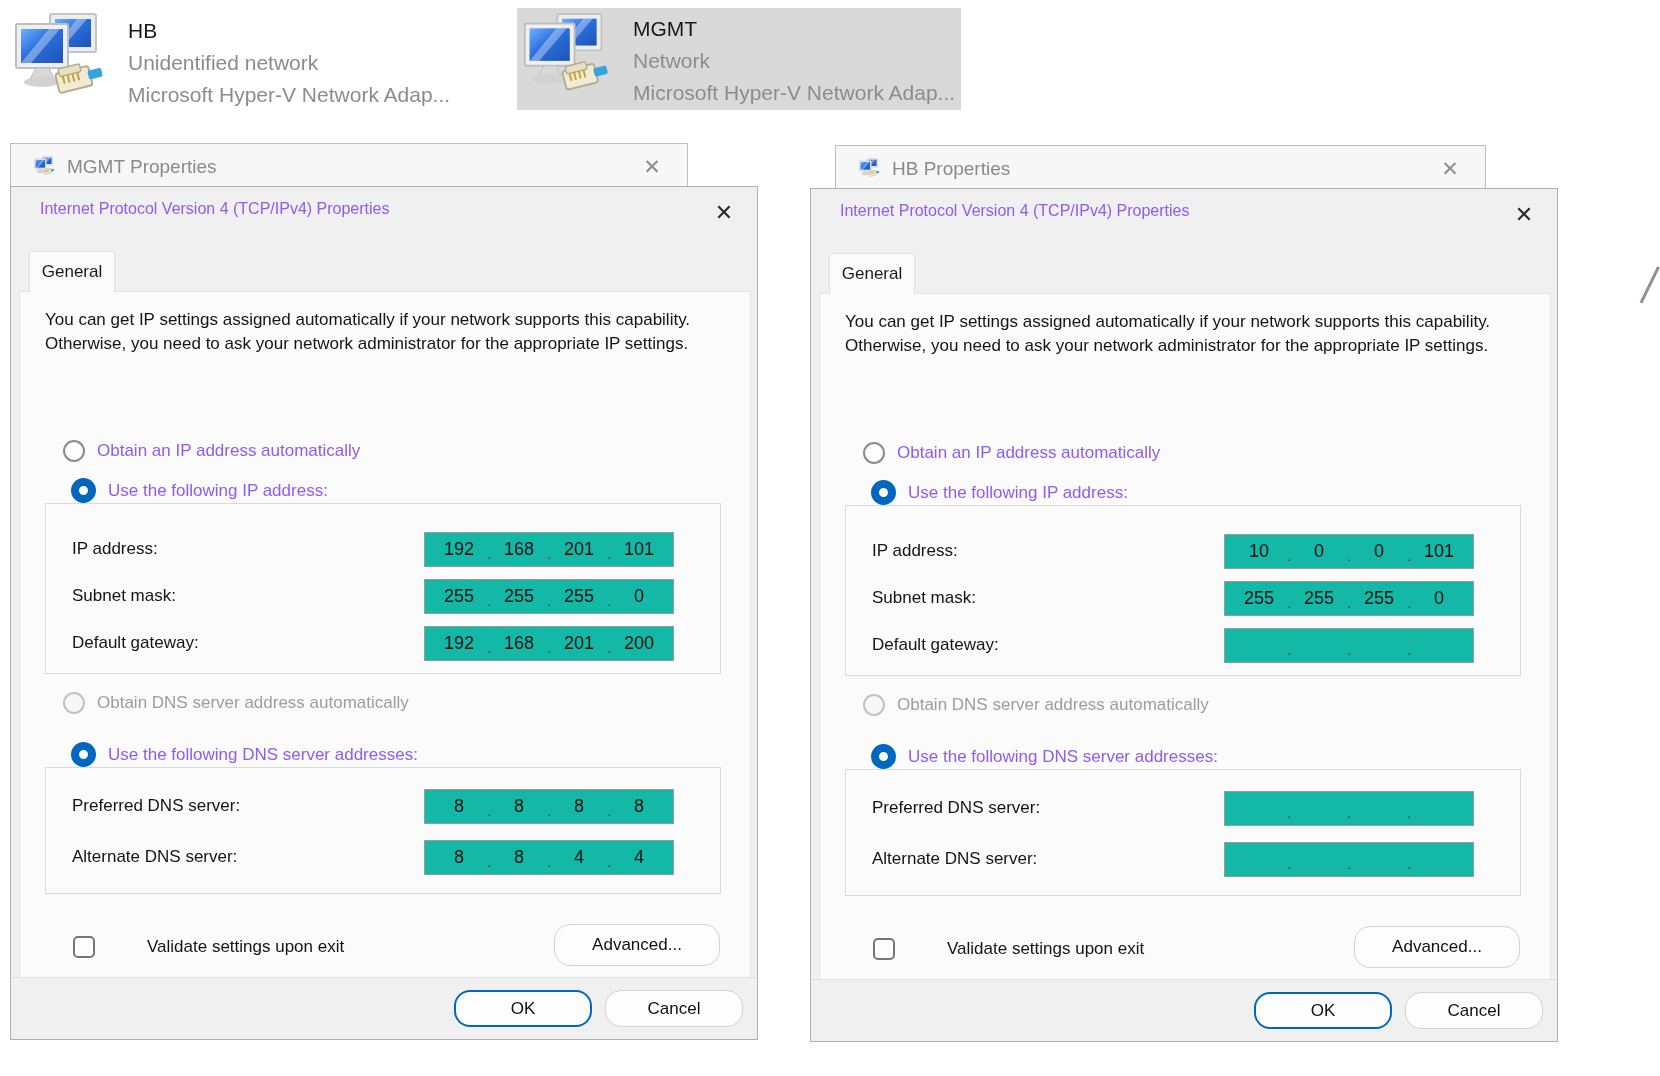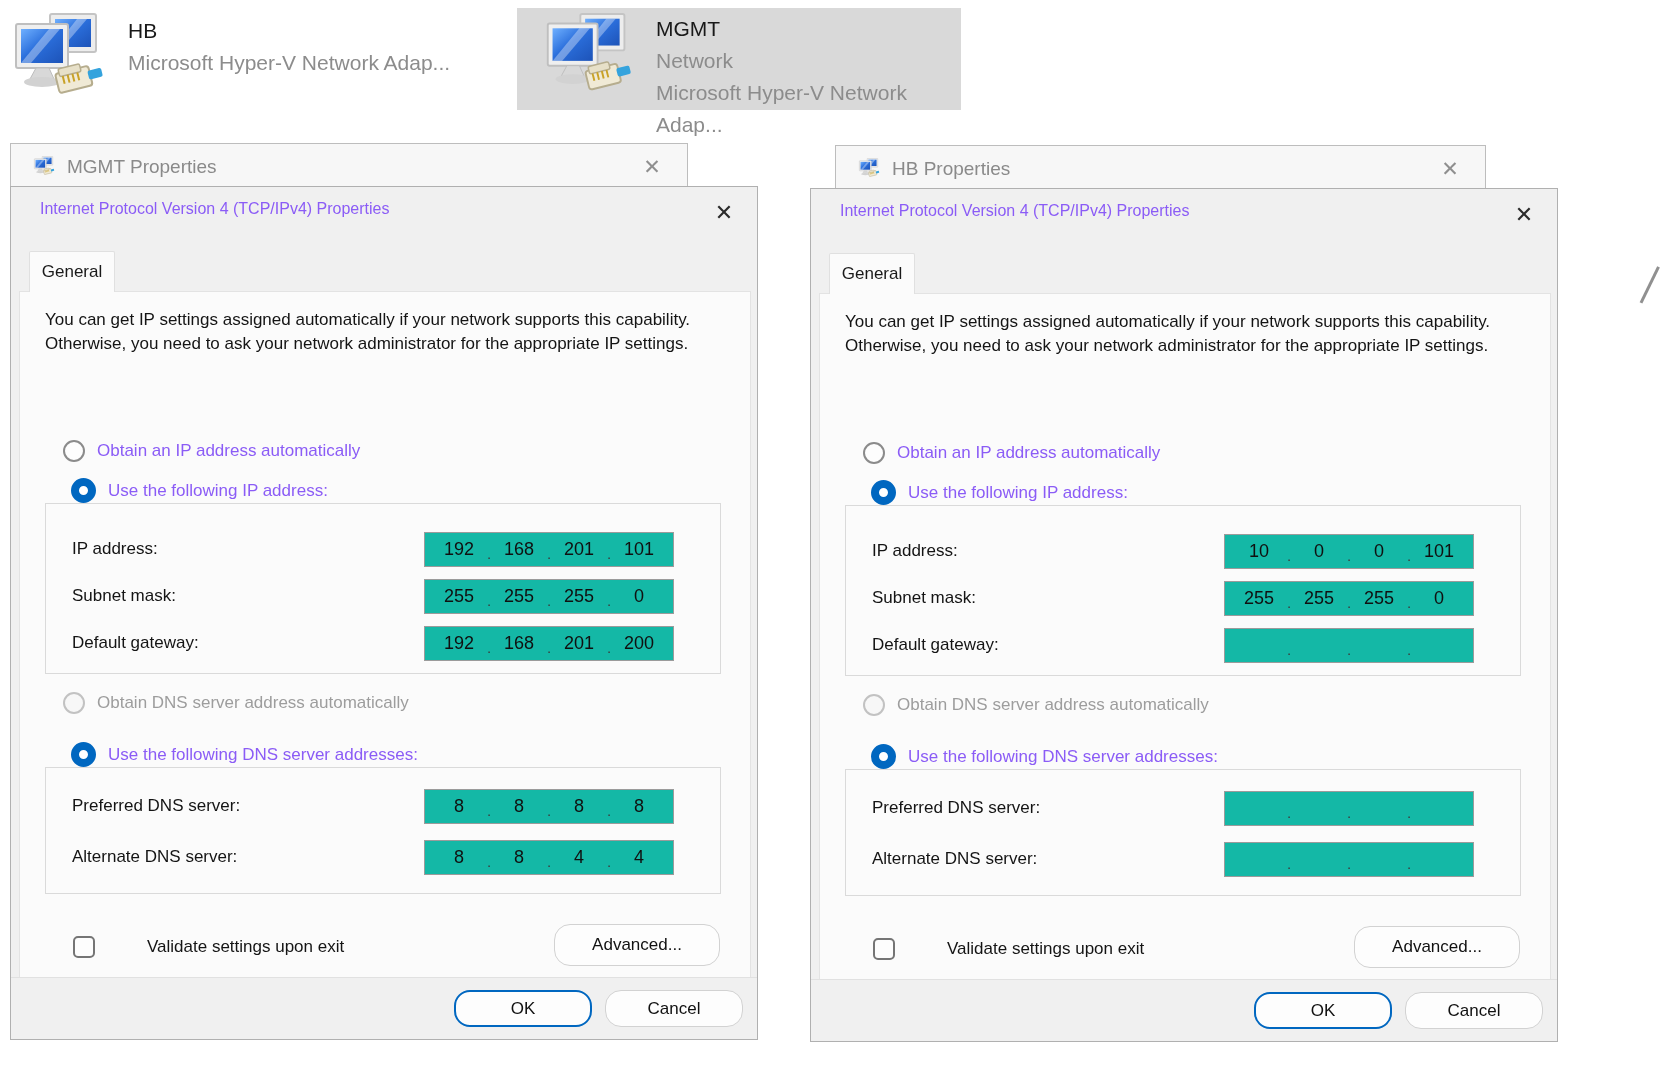"MGMT" div.adapter { padding-left: 25px -> 2px }
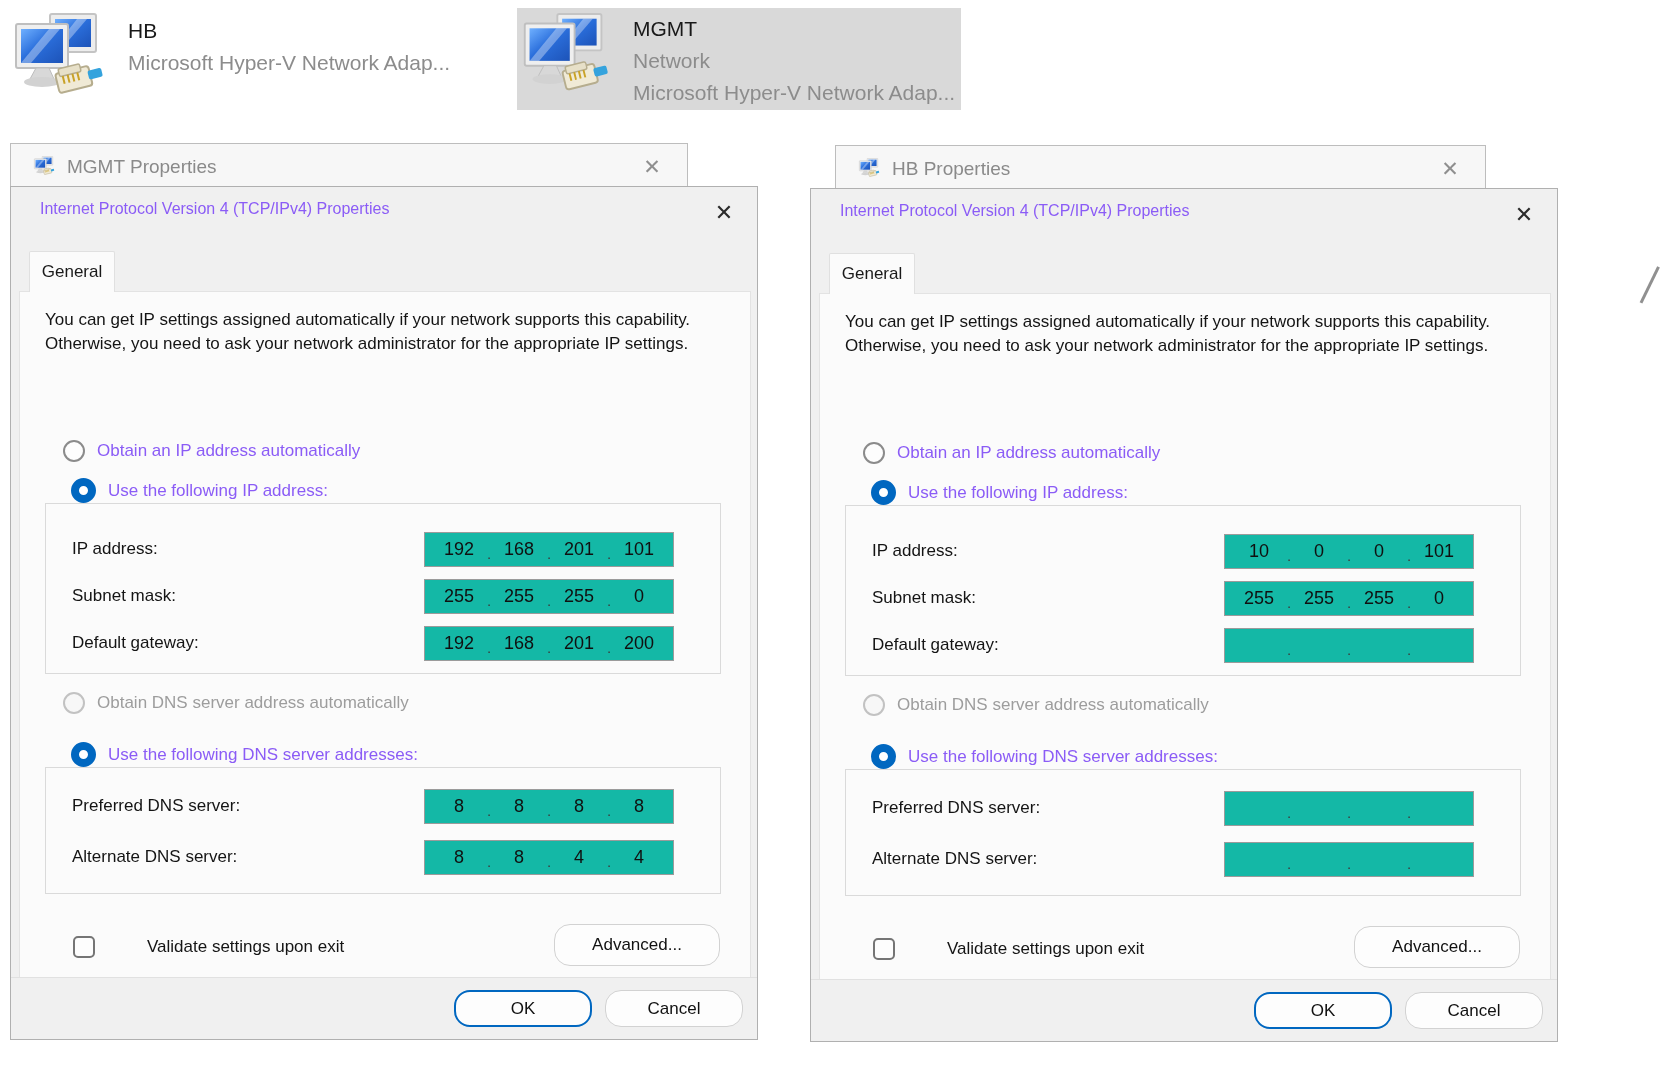"Unidentified network" div.adapter-sub { html: none -> <div>Unidentified network</div> }
